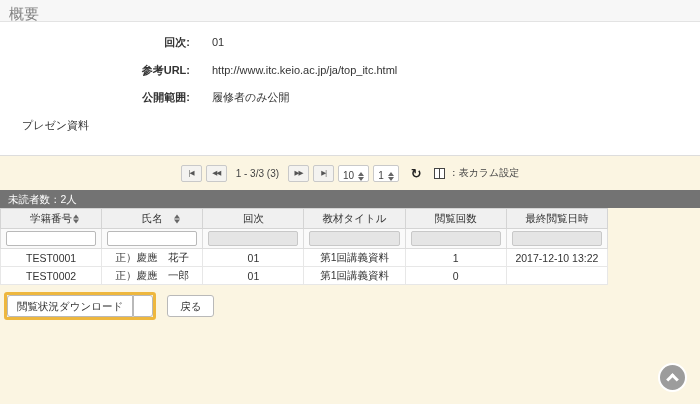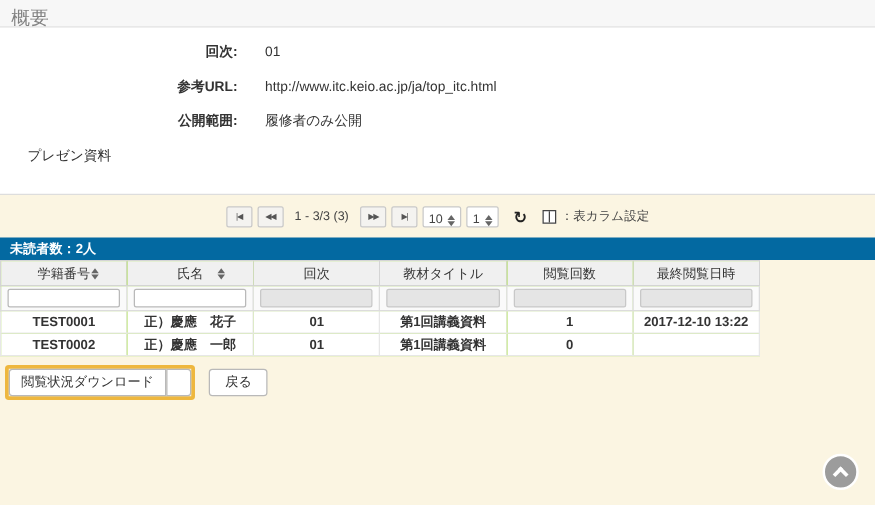"未読者数：2人" .grid-caption { background: #0369a1 -> #737373; font-weight: bold -> normal }
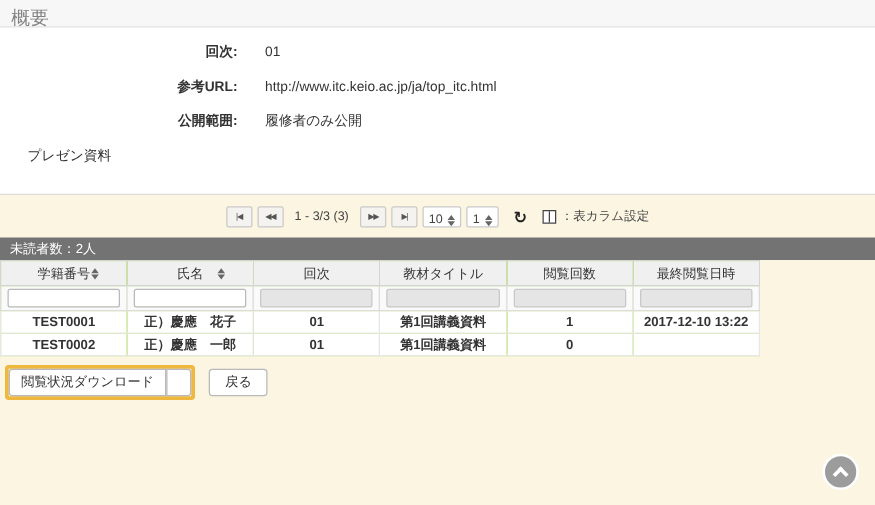"TEST0001" table.grid td.data-cell { font-weight: bold -> none }
